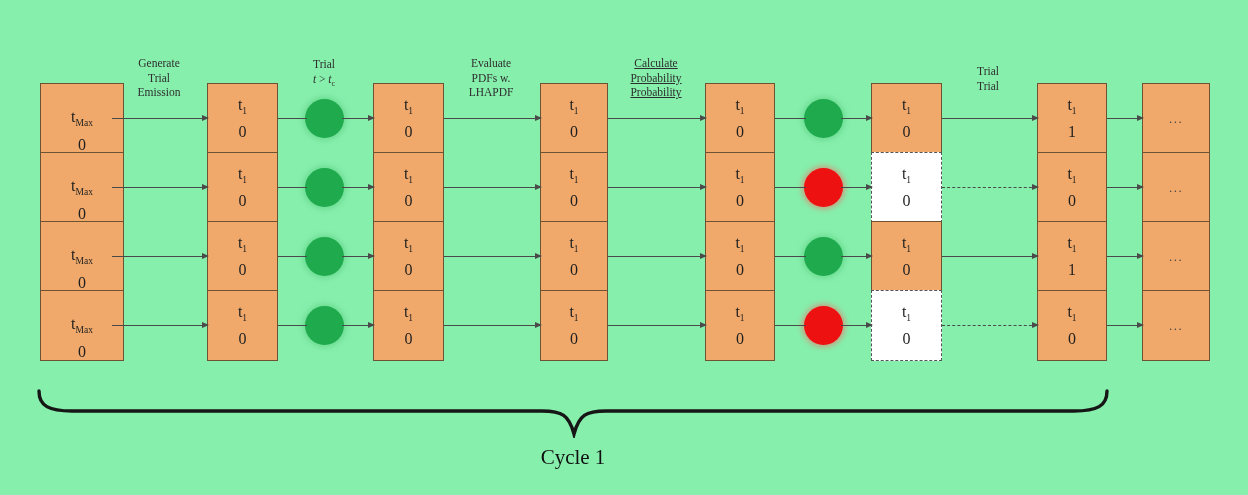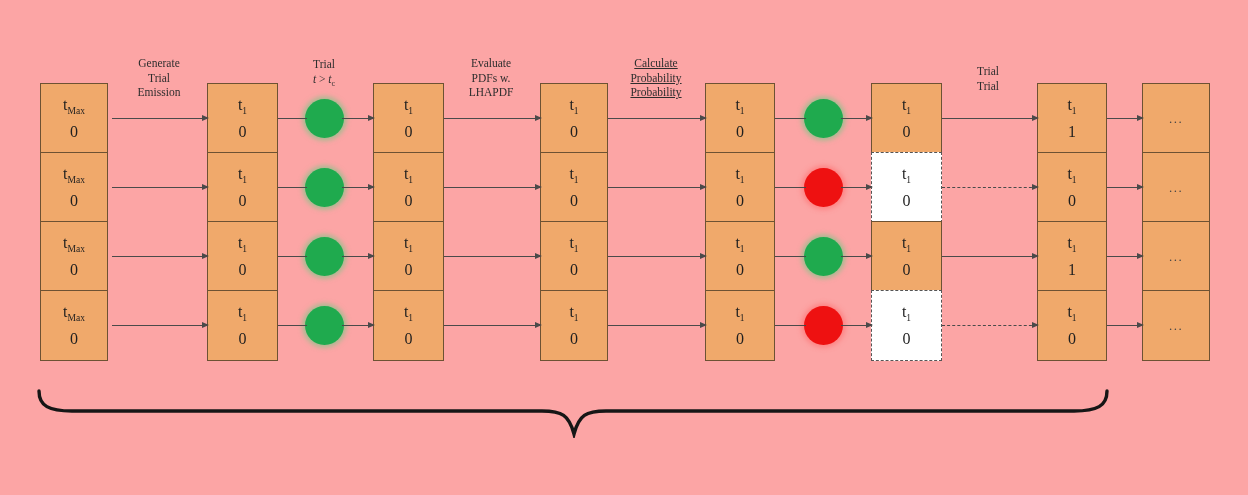"Generate" .canvas { background: #fca5a5 -> #86efac }
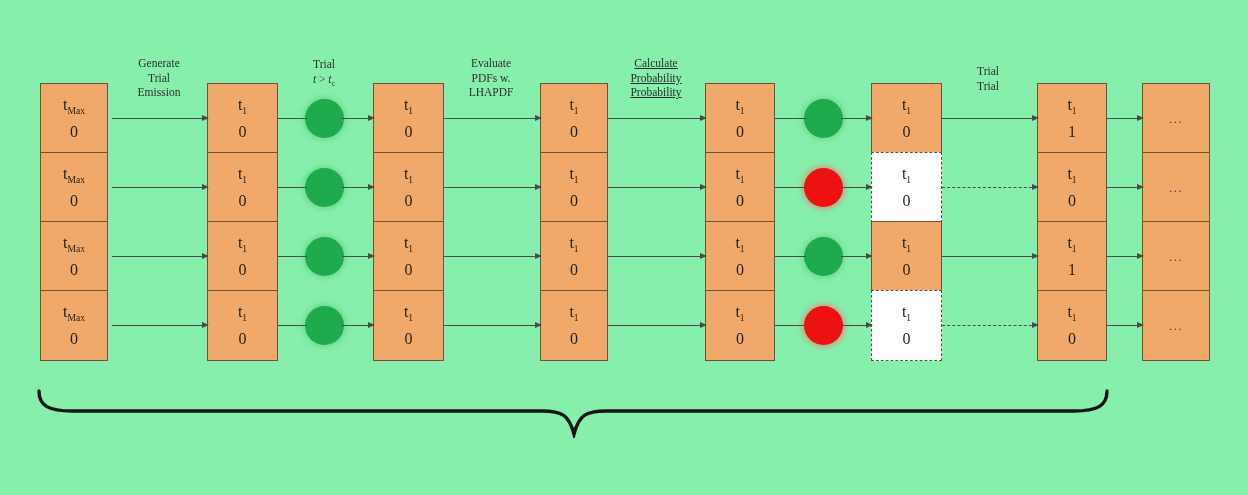"tMax" .c1 { justify-content: none -> flex-end; width: 68px -> 84px }
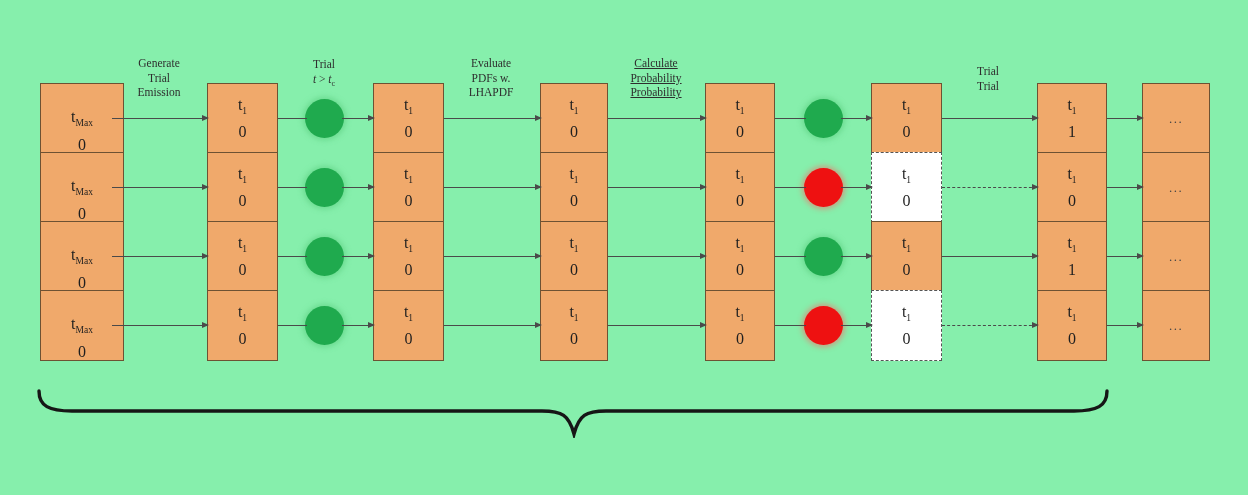"Cycle 1" div.cycle-label { html: none -> <div>Cycle 1</div> }
